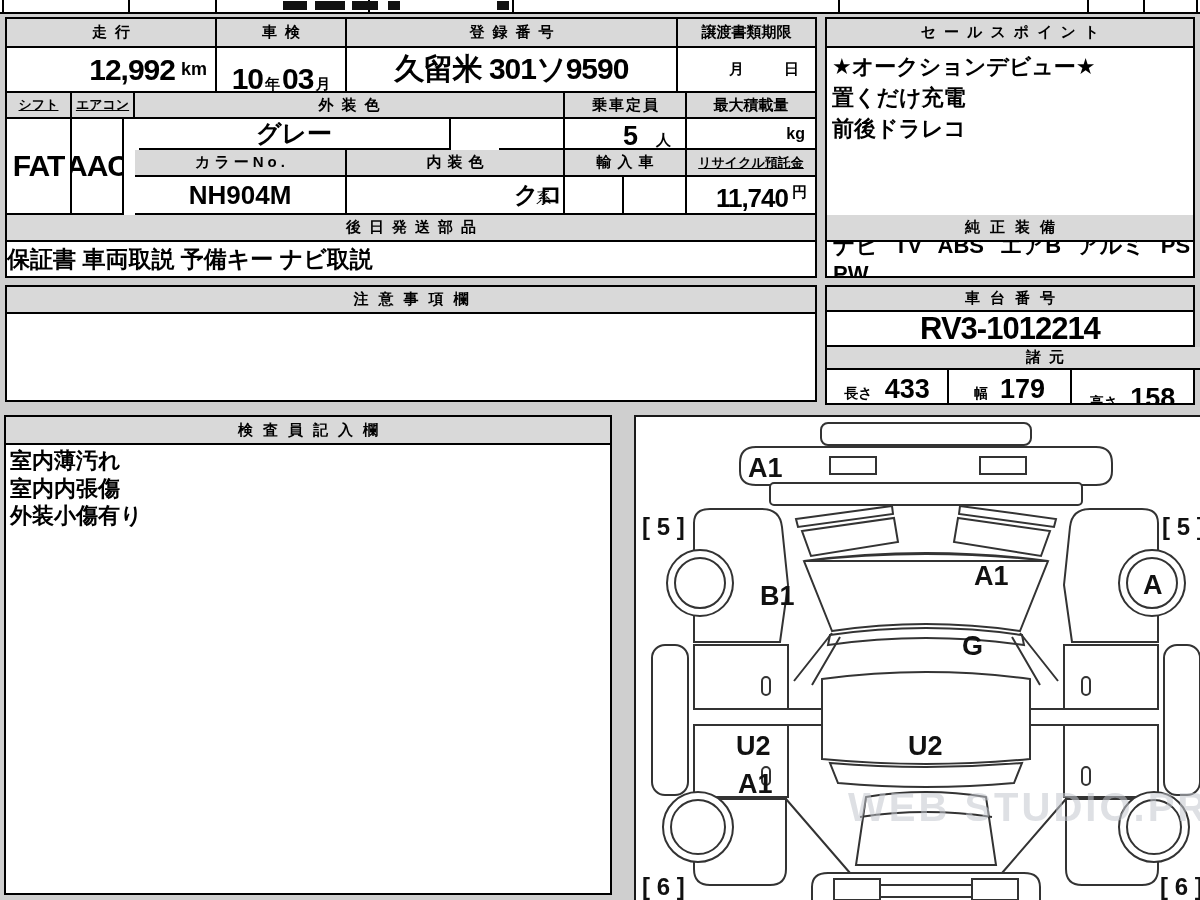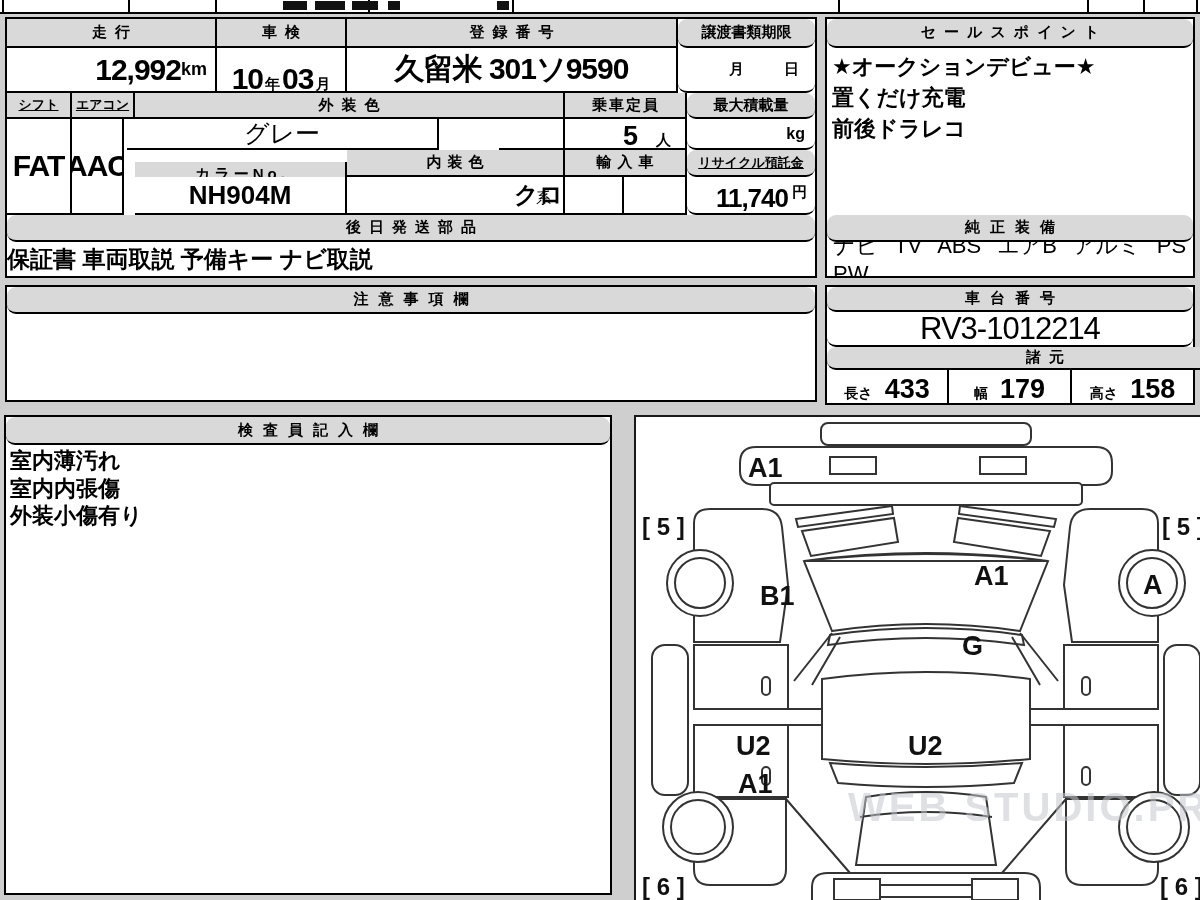"譲渡書類期限" .er { border-radius: 9px -> none }
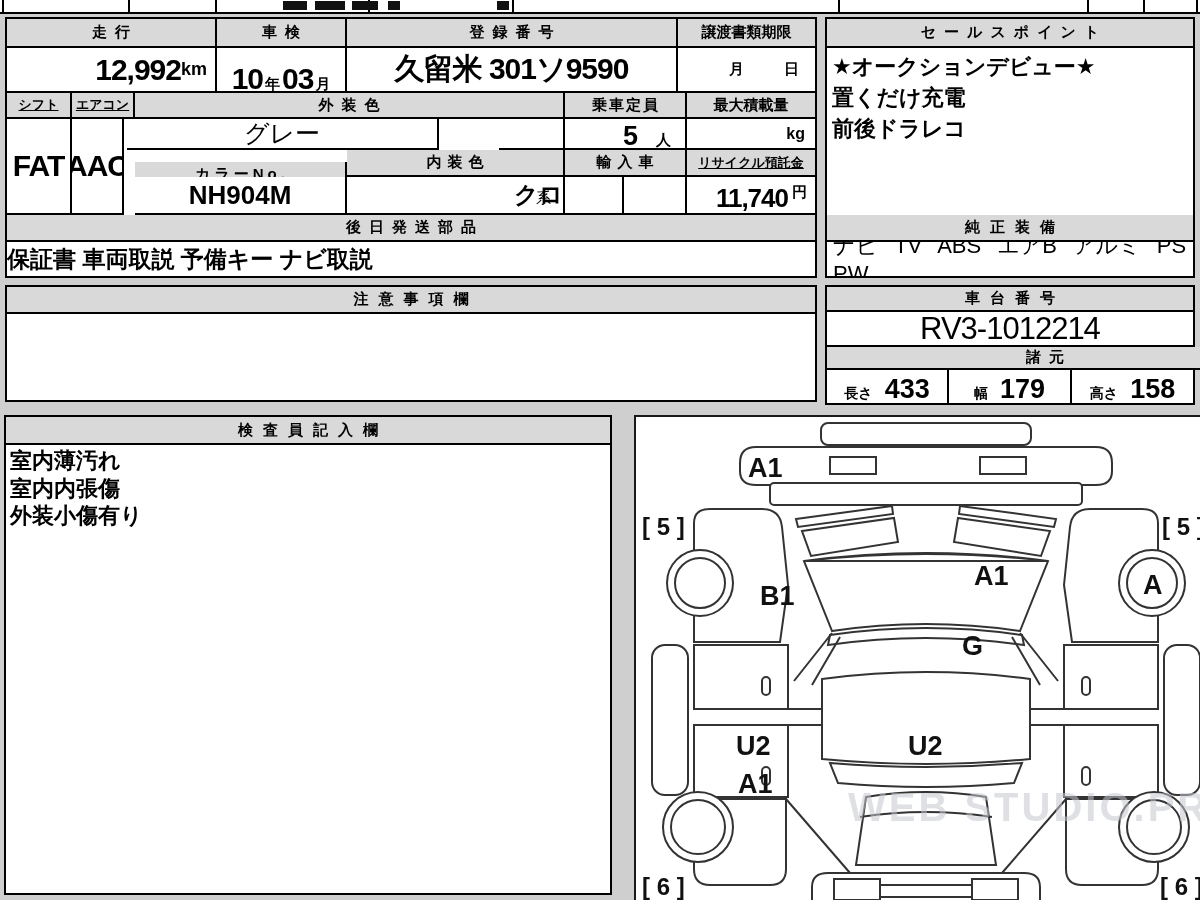"12,992" div.cell { gap: none -> 6px }
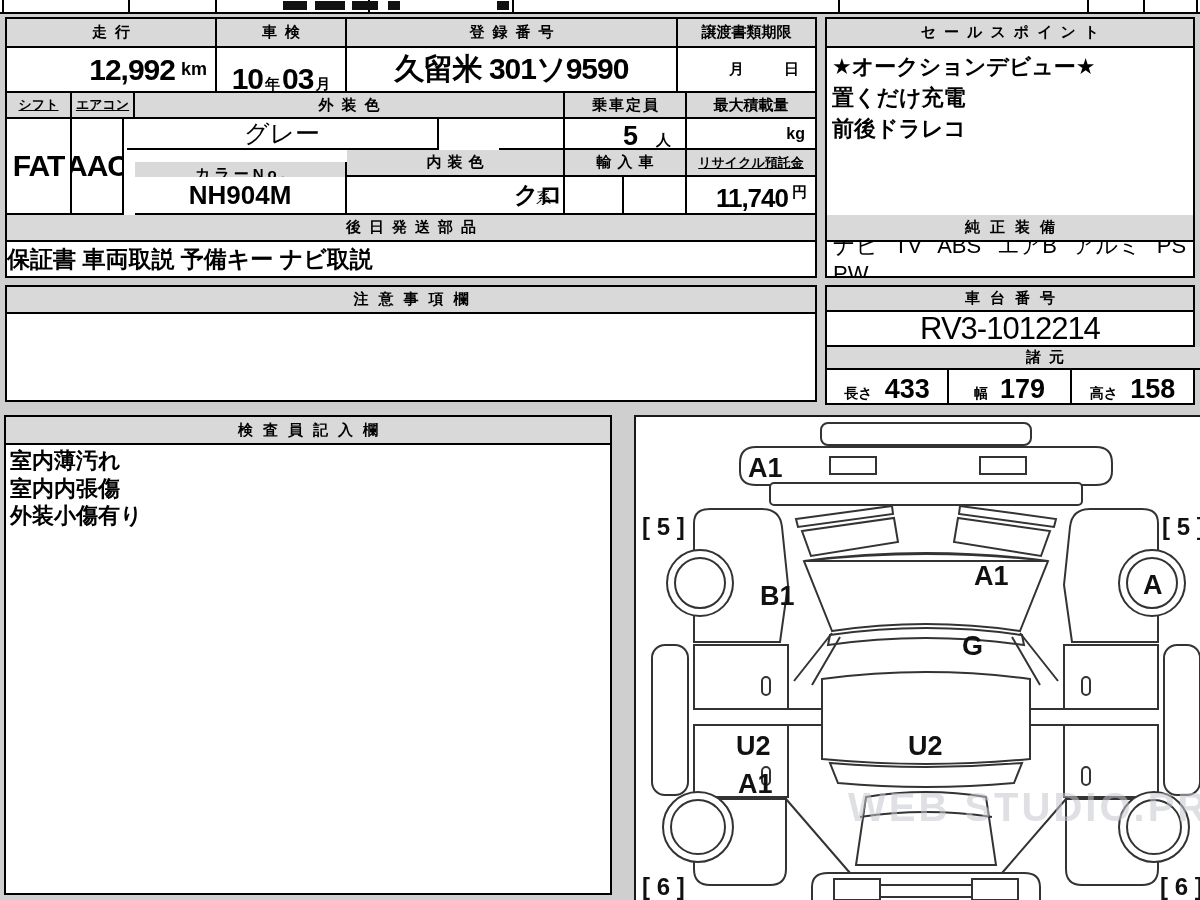"グレー" div.cell { font-weight: normal -> bold; left: 120px -> 132px }
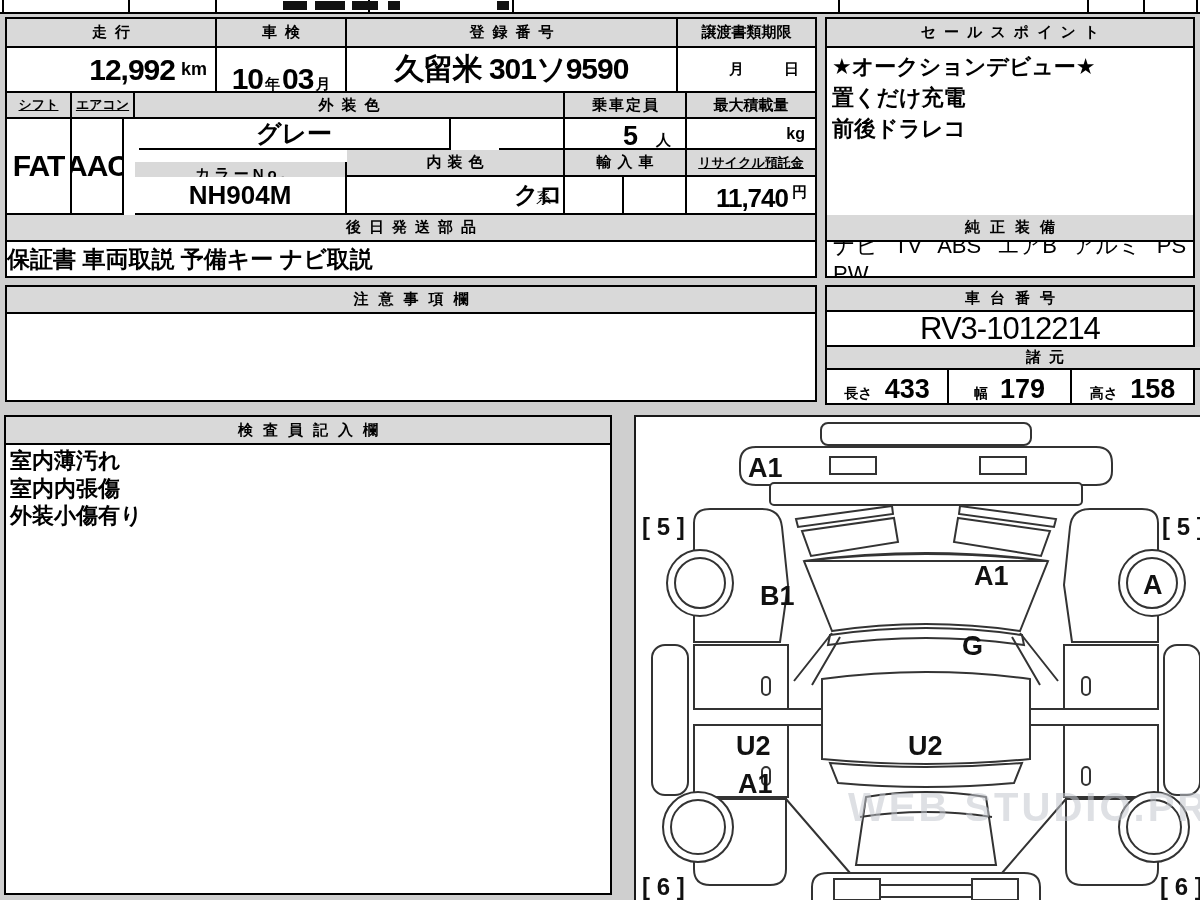"カラーNo." .ls4 { margin-top: 12px -> none }
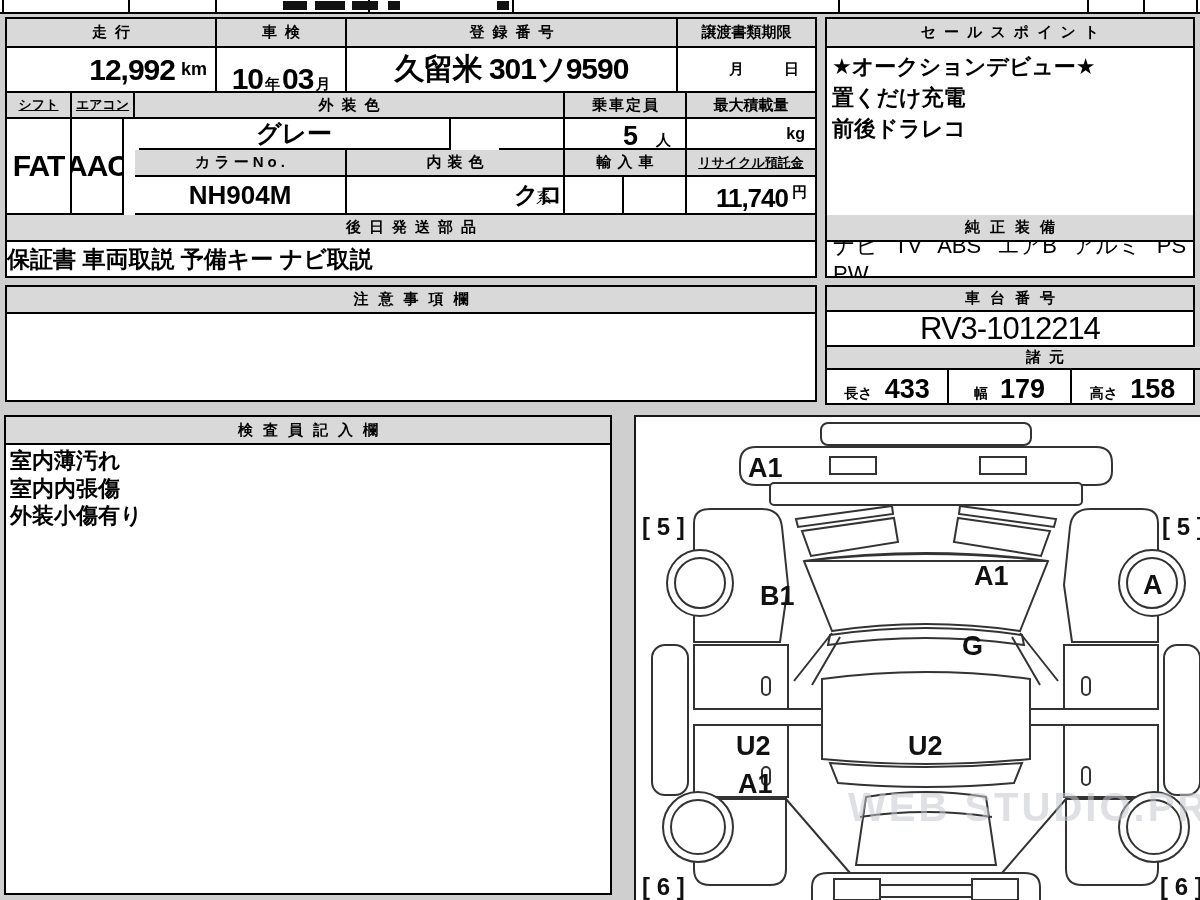"ナビ TV ABS エアB アルミ" div.cell { font-weight: normal -> bold }
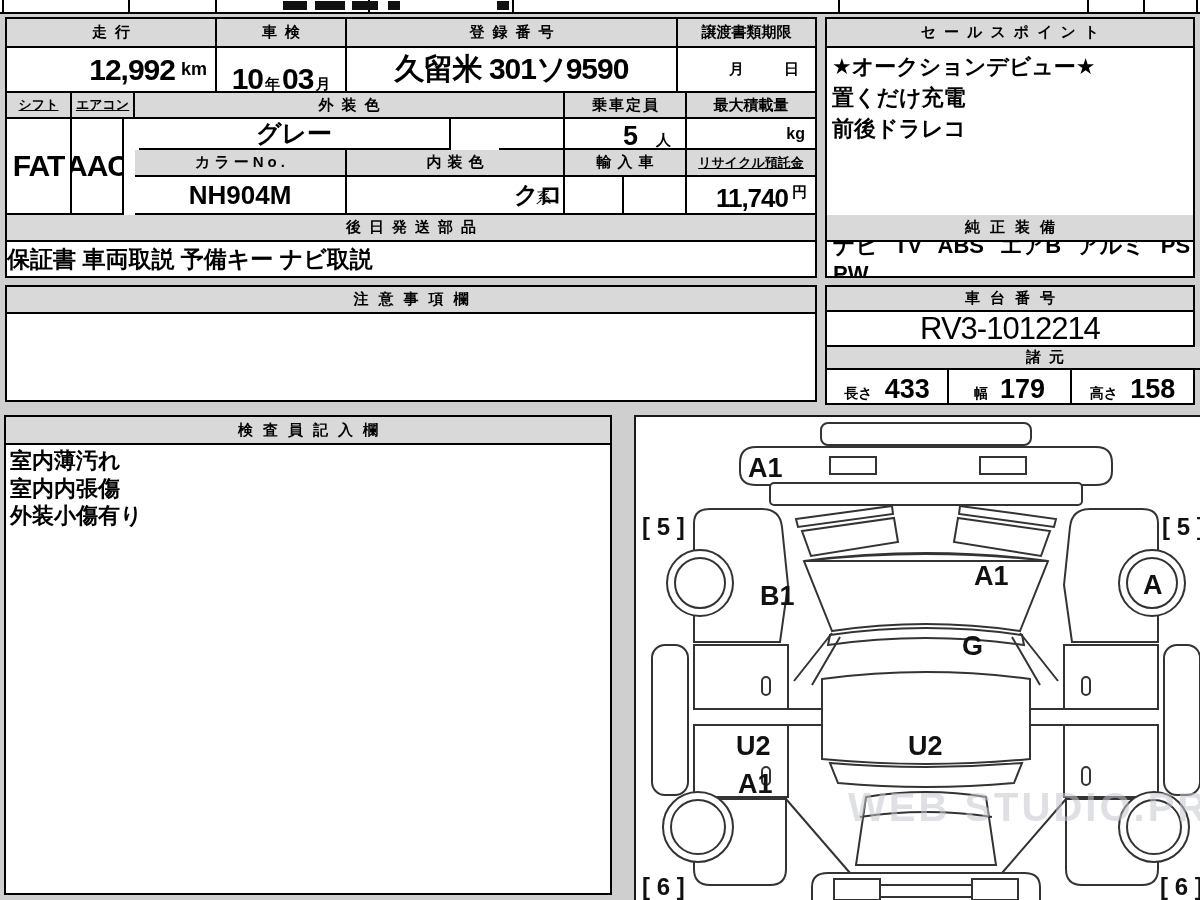"RV3-1012214" div.cell { font-weight: normal -> bold }
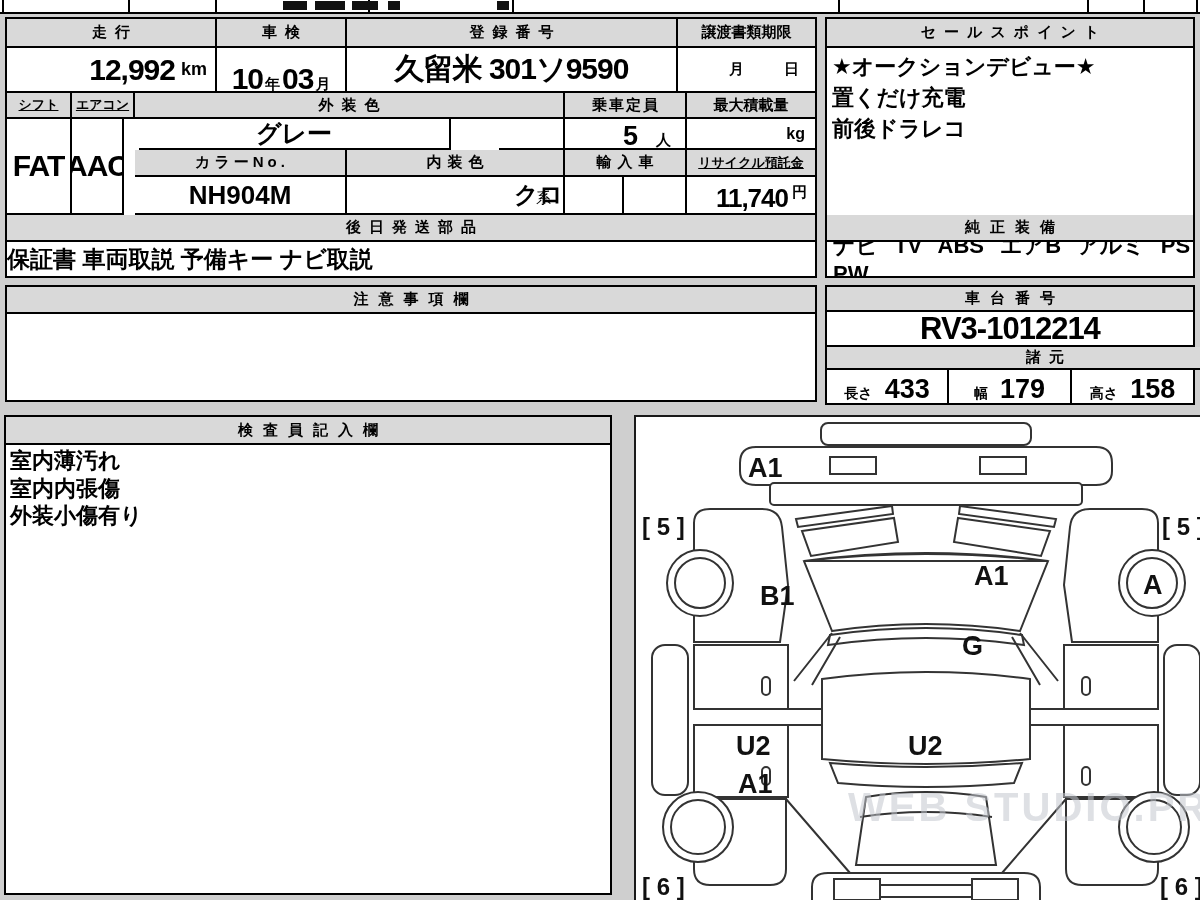"高さ" div.cell { padding-top: 4px -> 13px }
